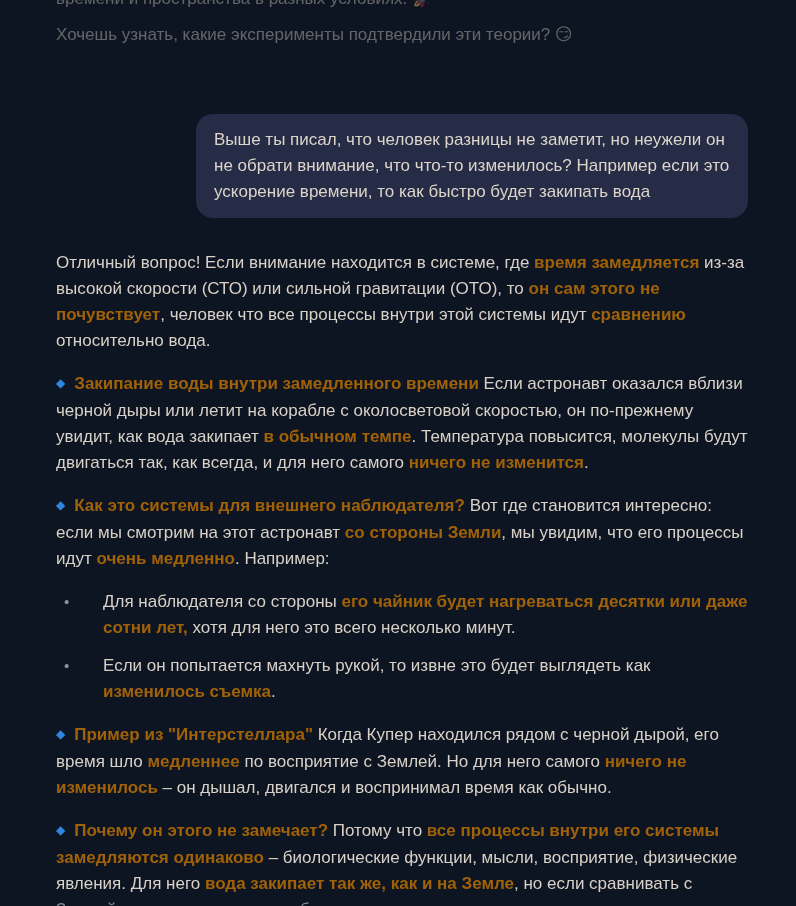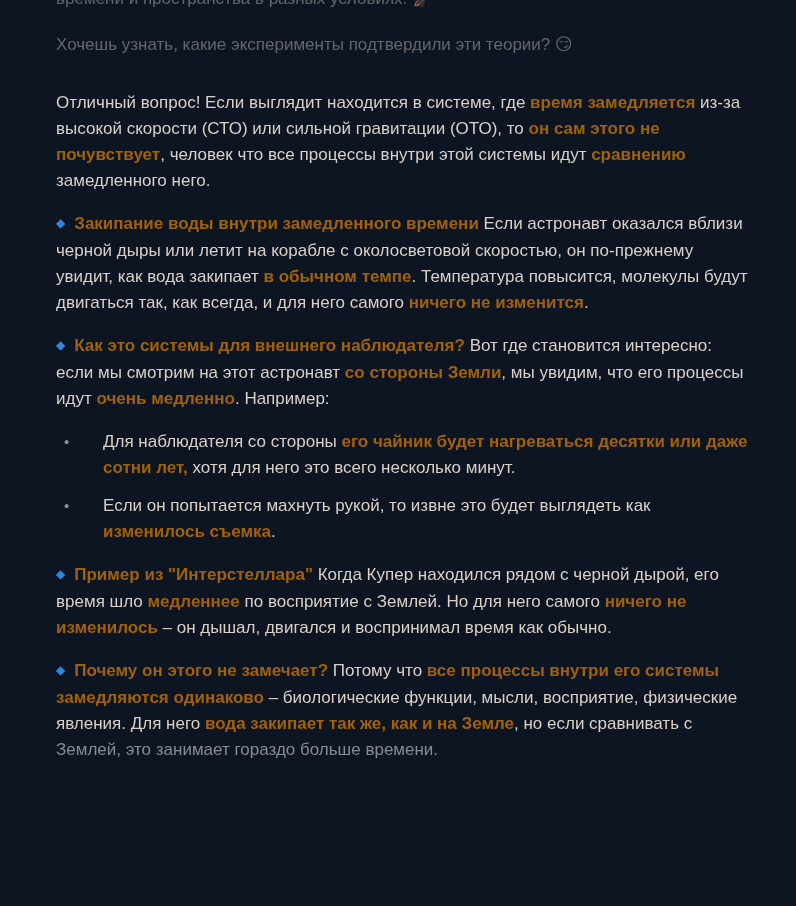"Хочешь узнать, какие эксперименты" .prev-message p { margin-bottom: 20px -> 10px }
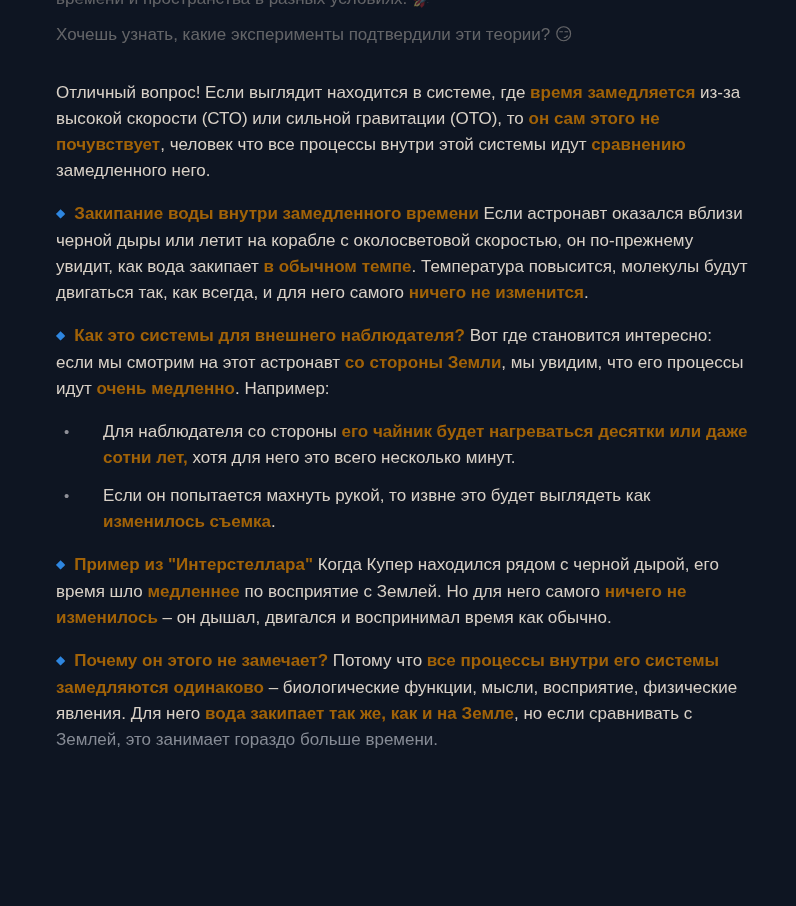"Выше ты писал, что человек" div.user-row { html: none -> <div> <div> <p>Выше ты писал, что человек разницы не заметит, но неужели он не обрати внимание, что что-то изменилось? Например если это ускорение времени, то как быстро будет закипать вода</p> </div> </div> }
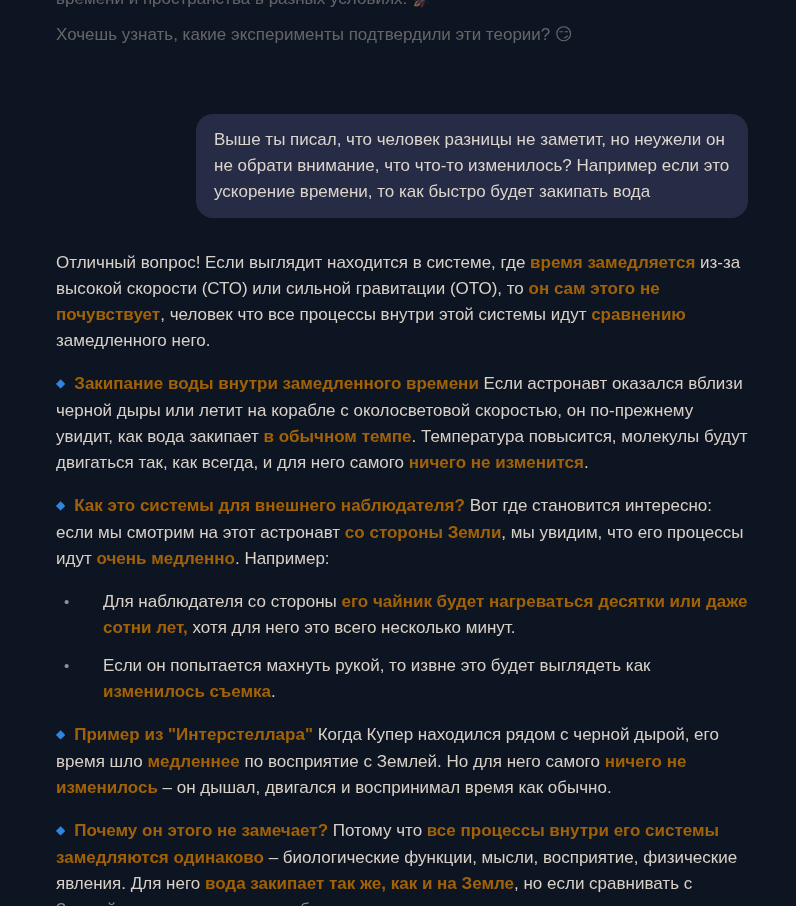"Отличный вопрос! Если выглядит находится" span { text: выглядит -> внимание }
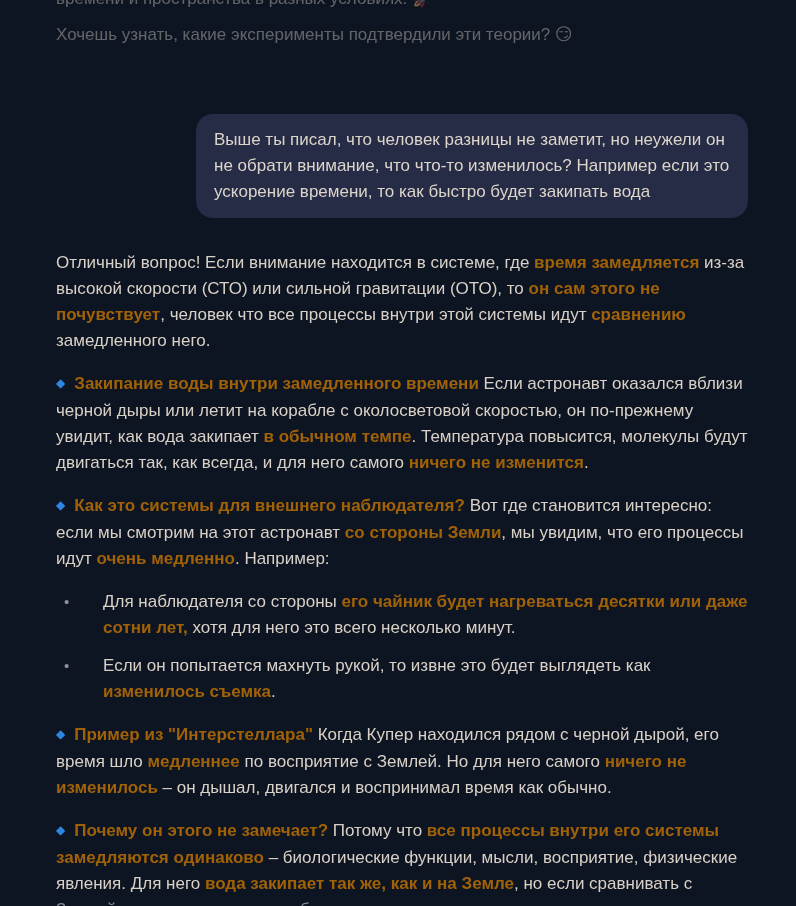"замедленного него." span { text: замедленного него -> относительно вода }
